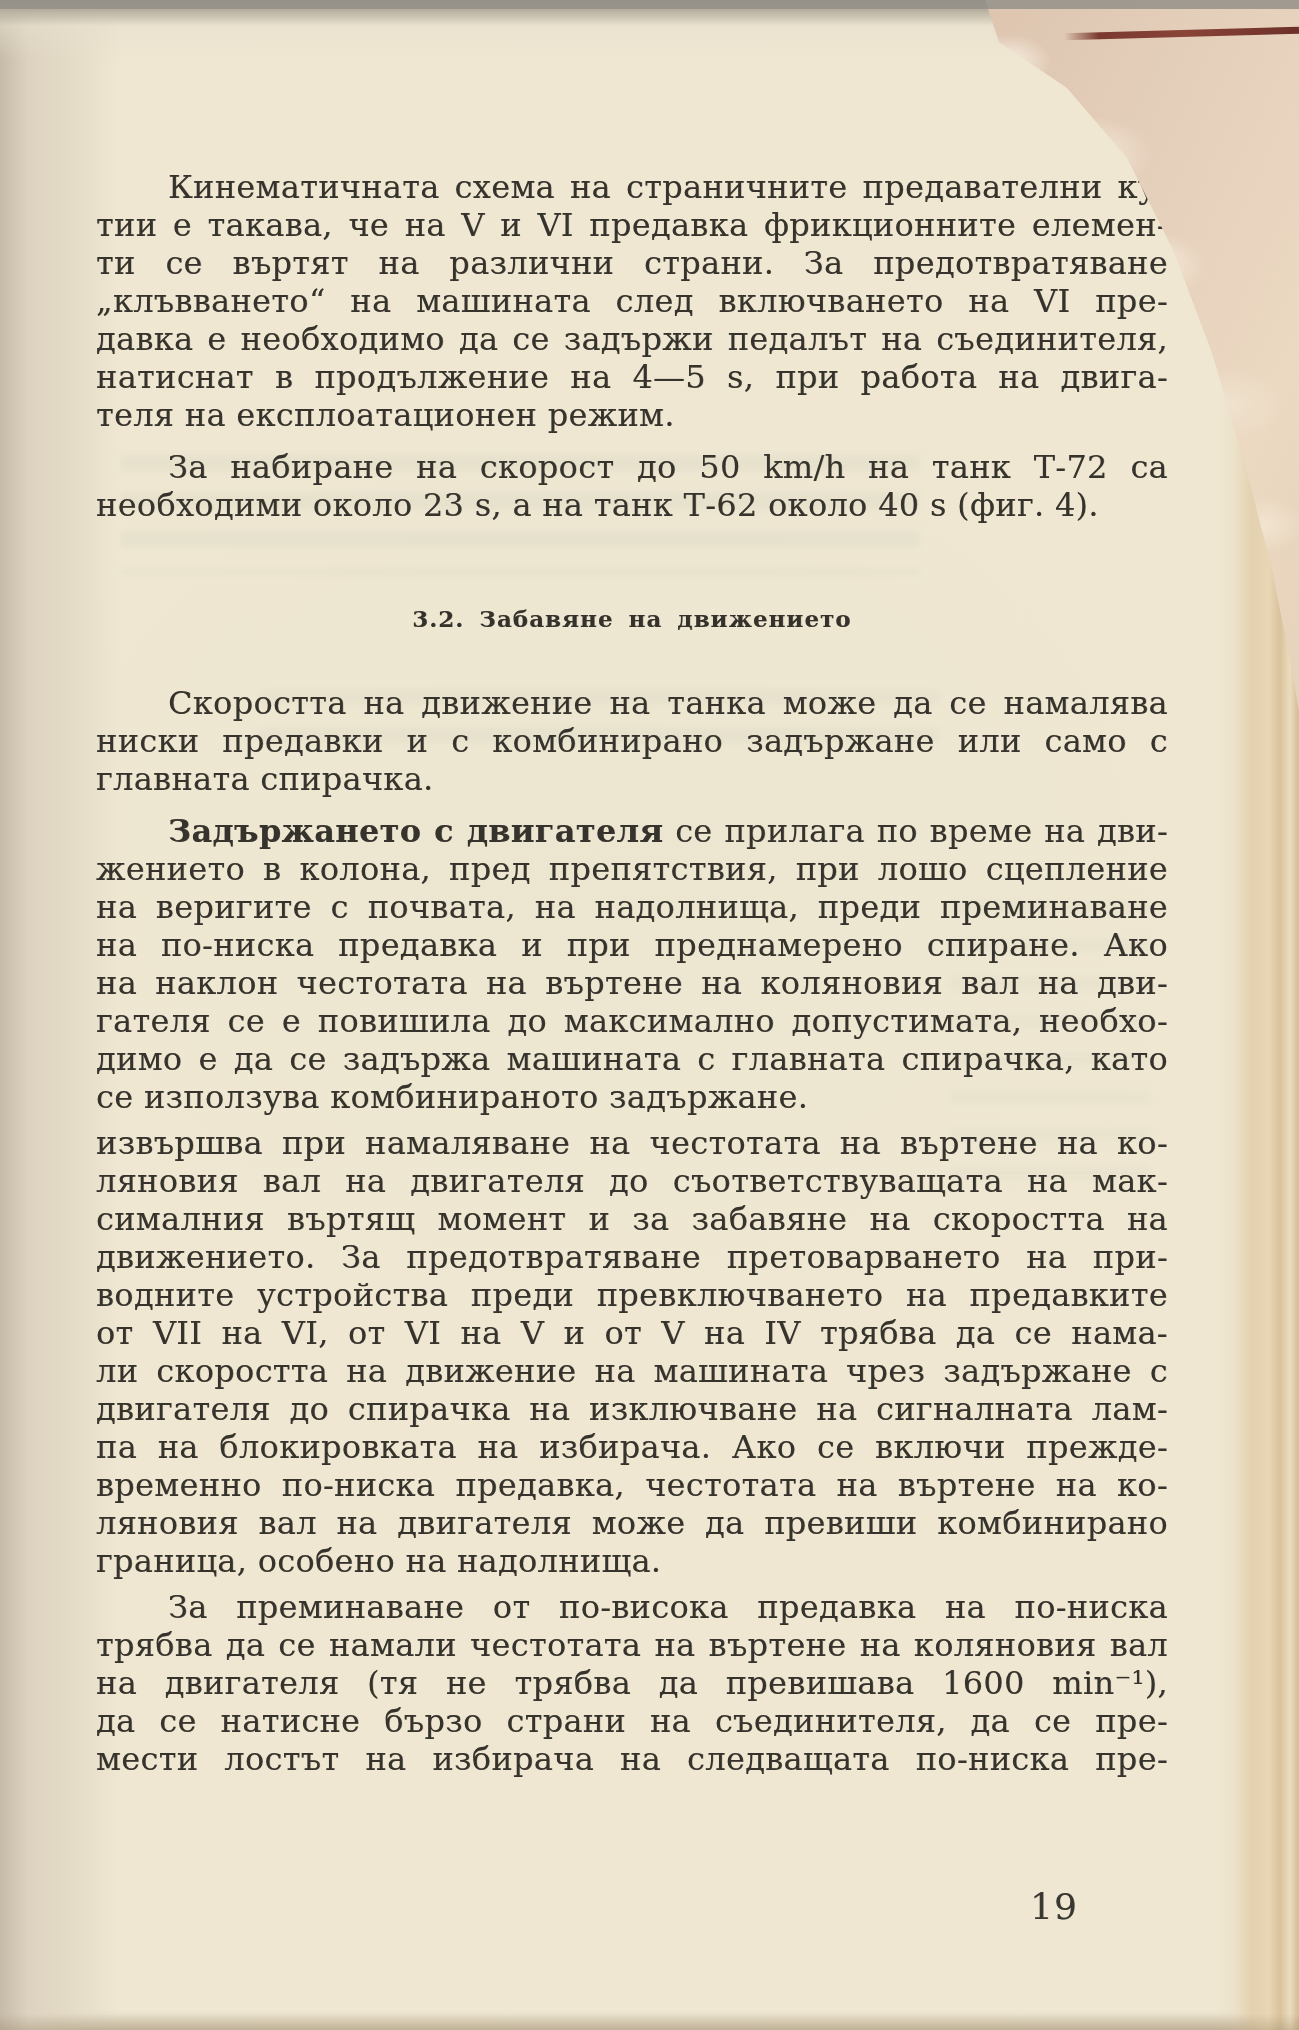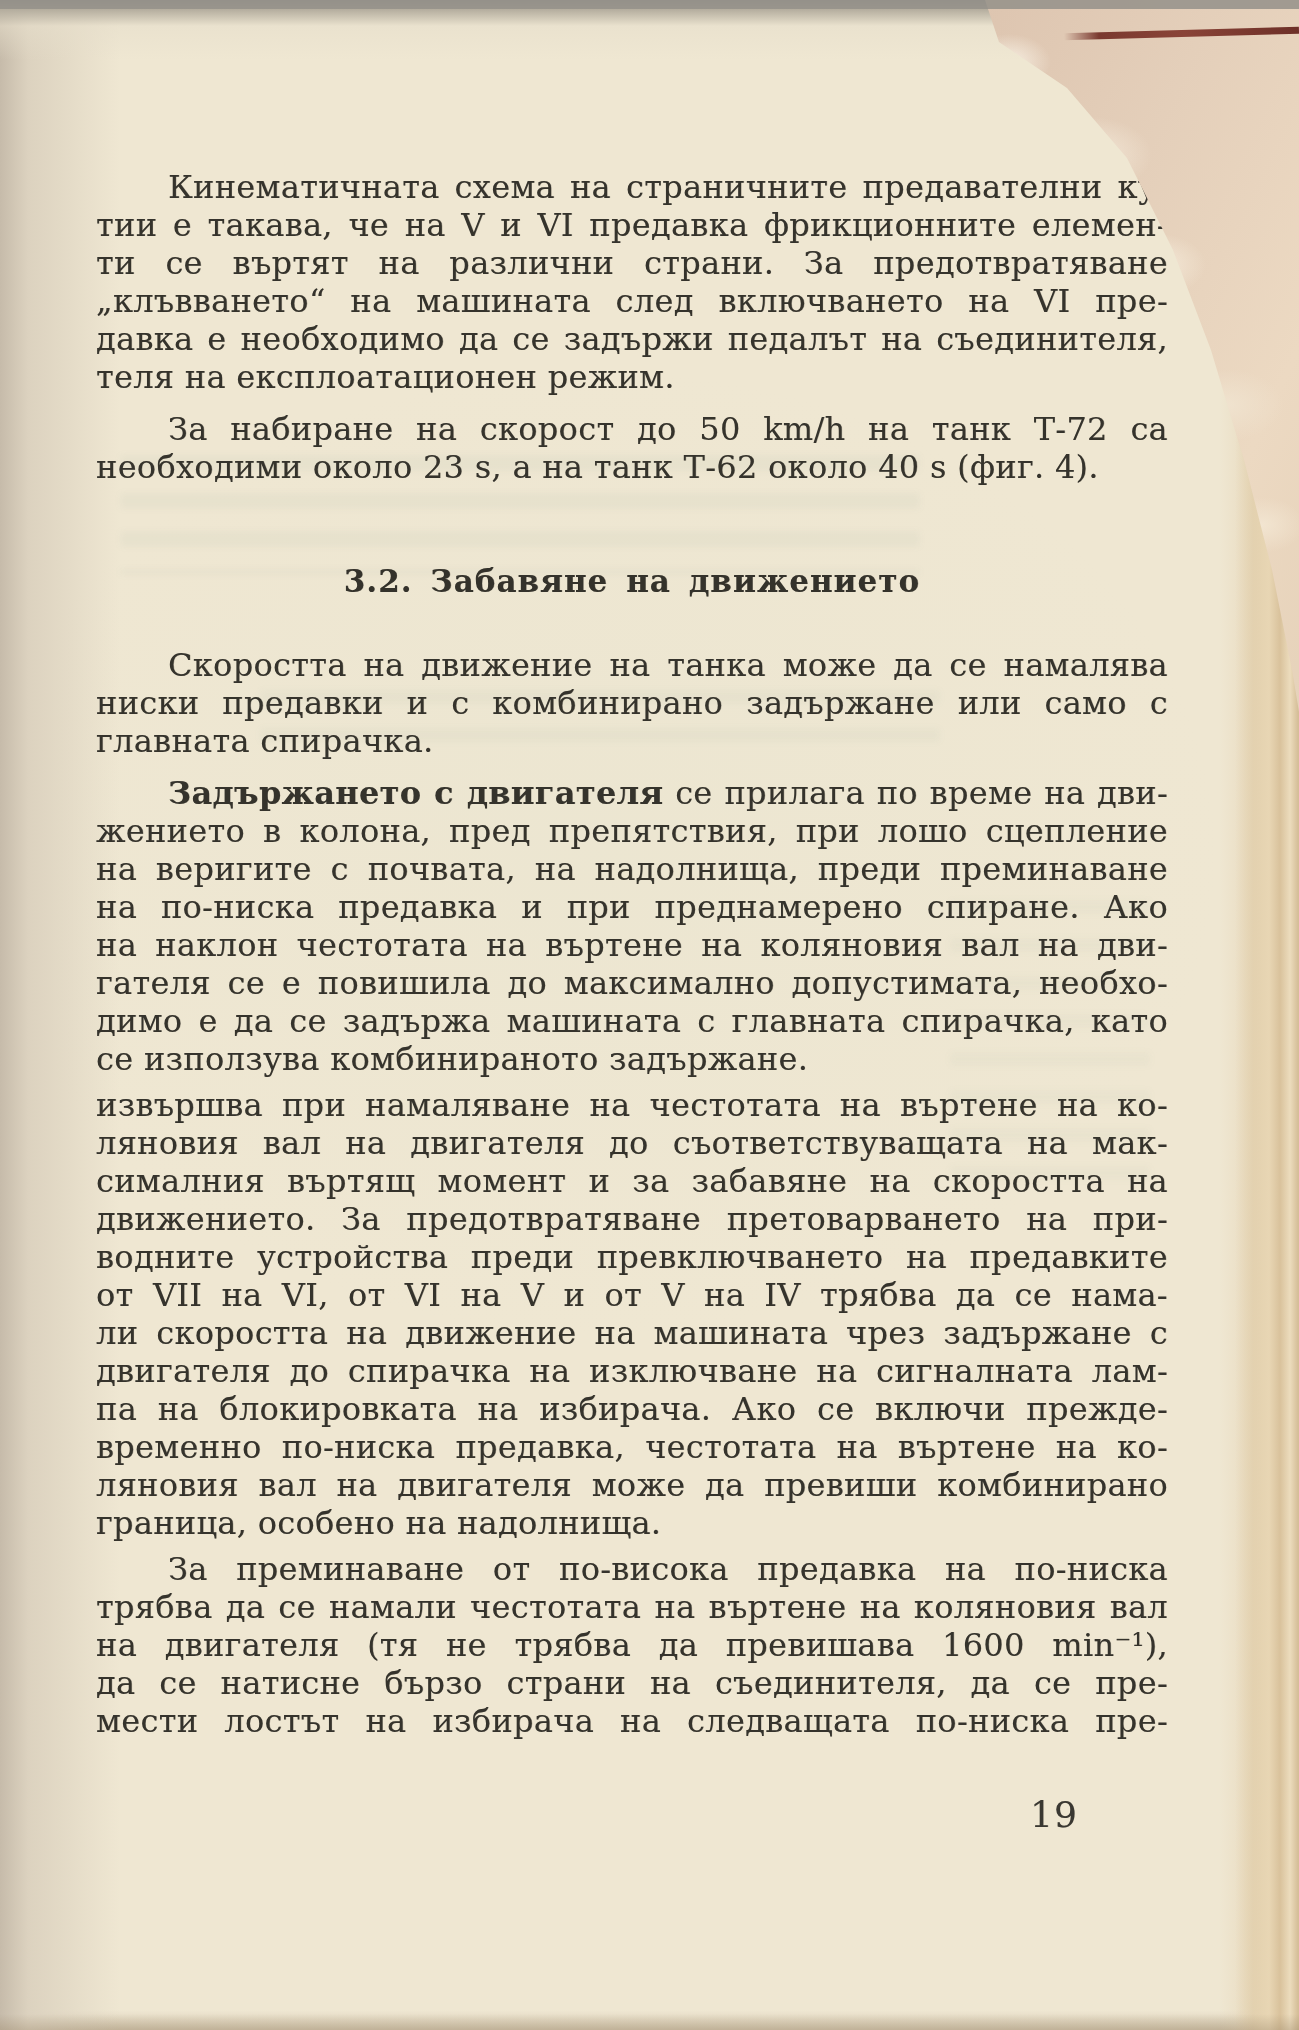"натиснат в продължение на 4—5" div.line { html: none -> <div>натиснат в продължение на 4—5 s, при работа на двига-</div> }
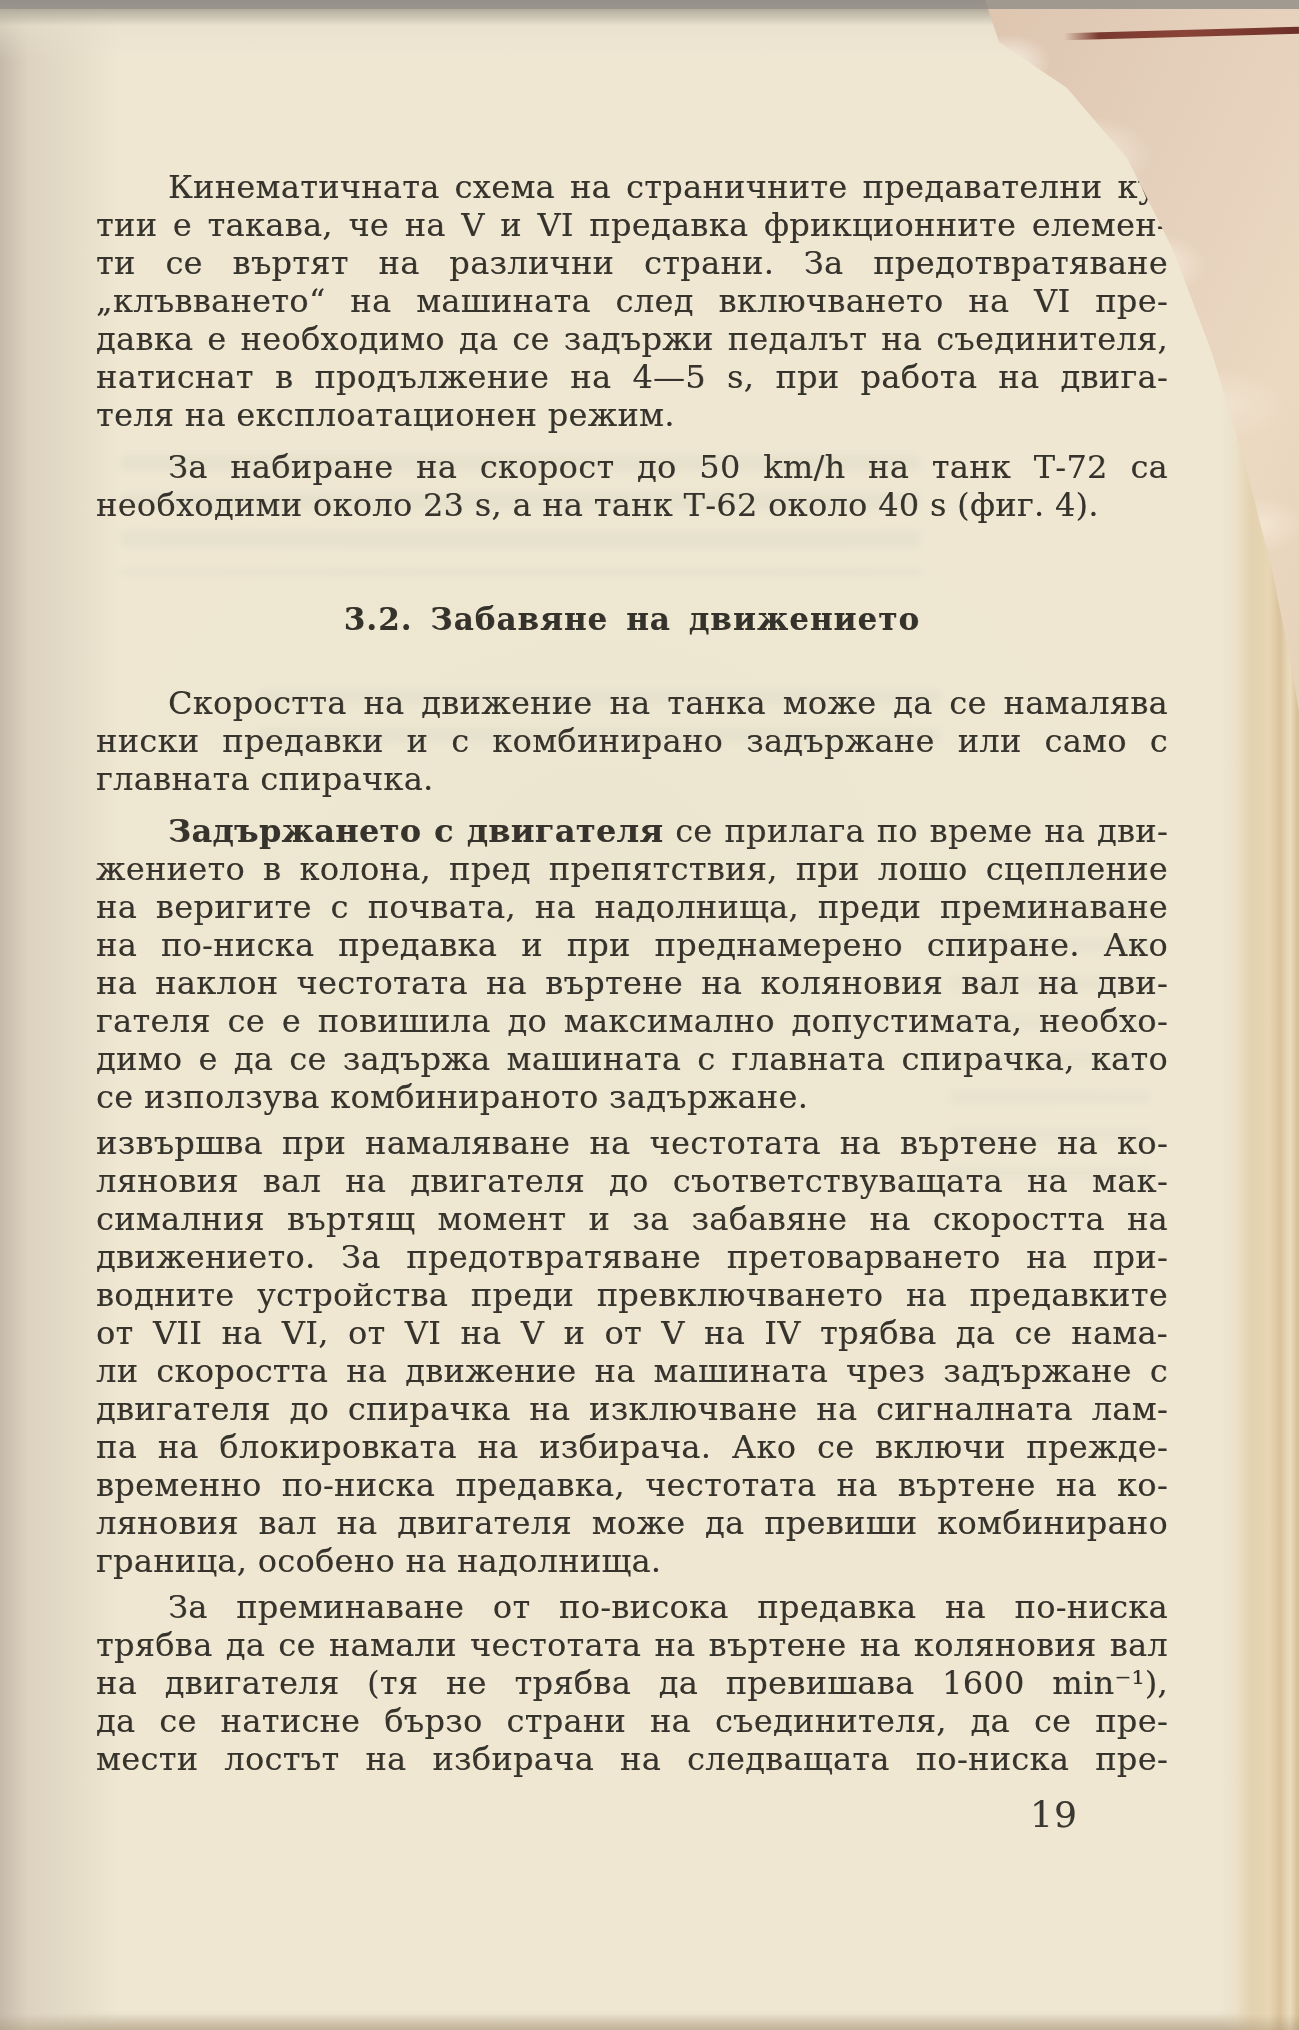"3.2. Забавяне на движението" .section-heading { font-size: 31px -> 23px }
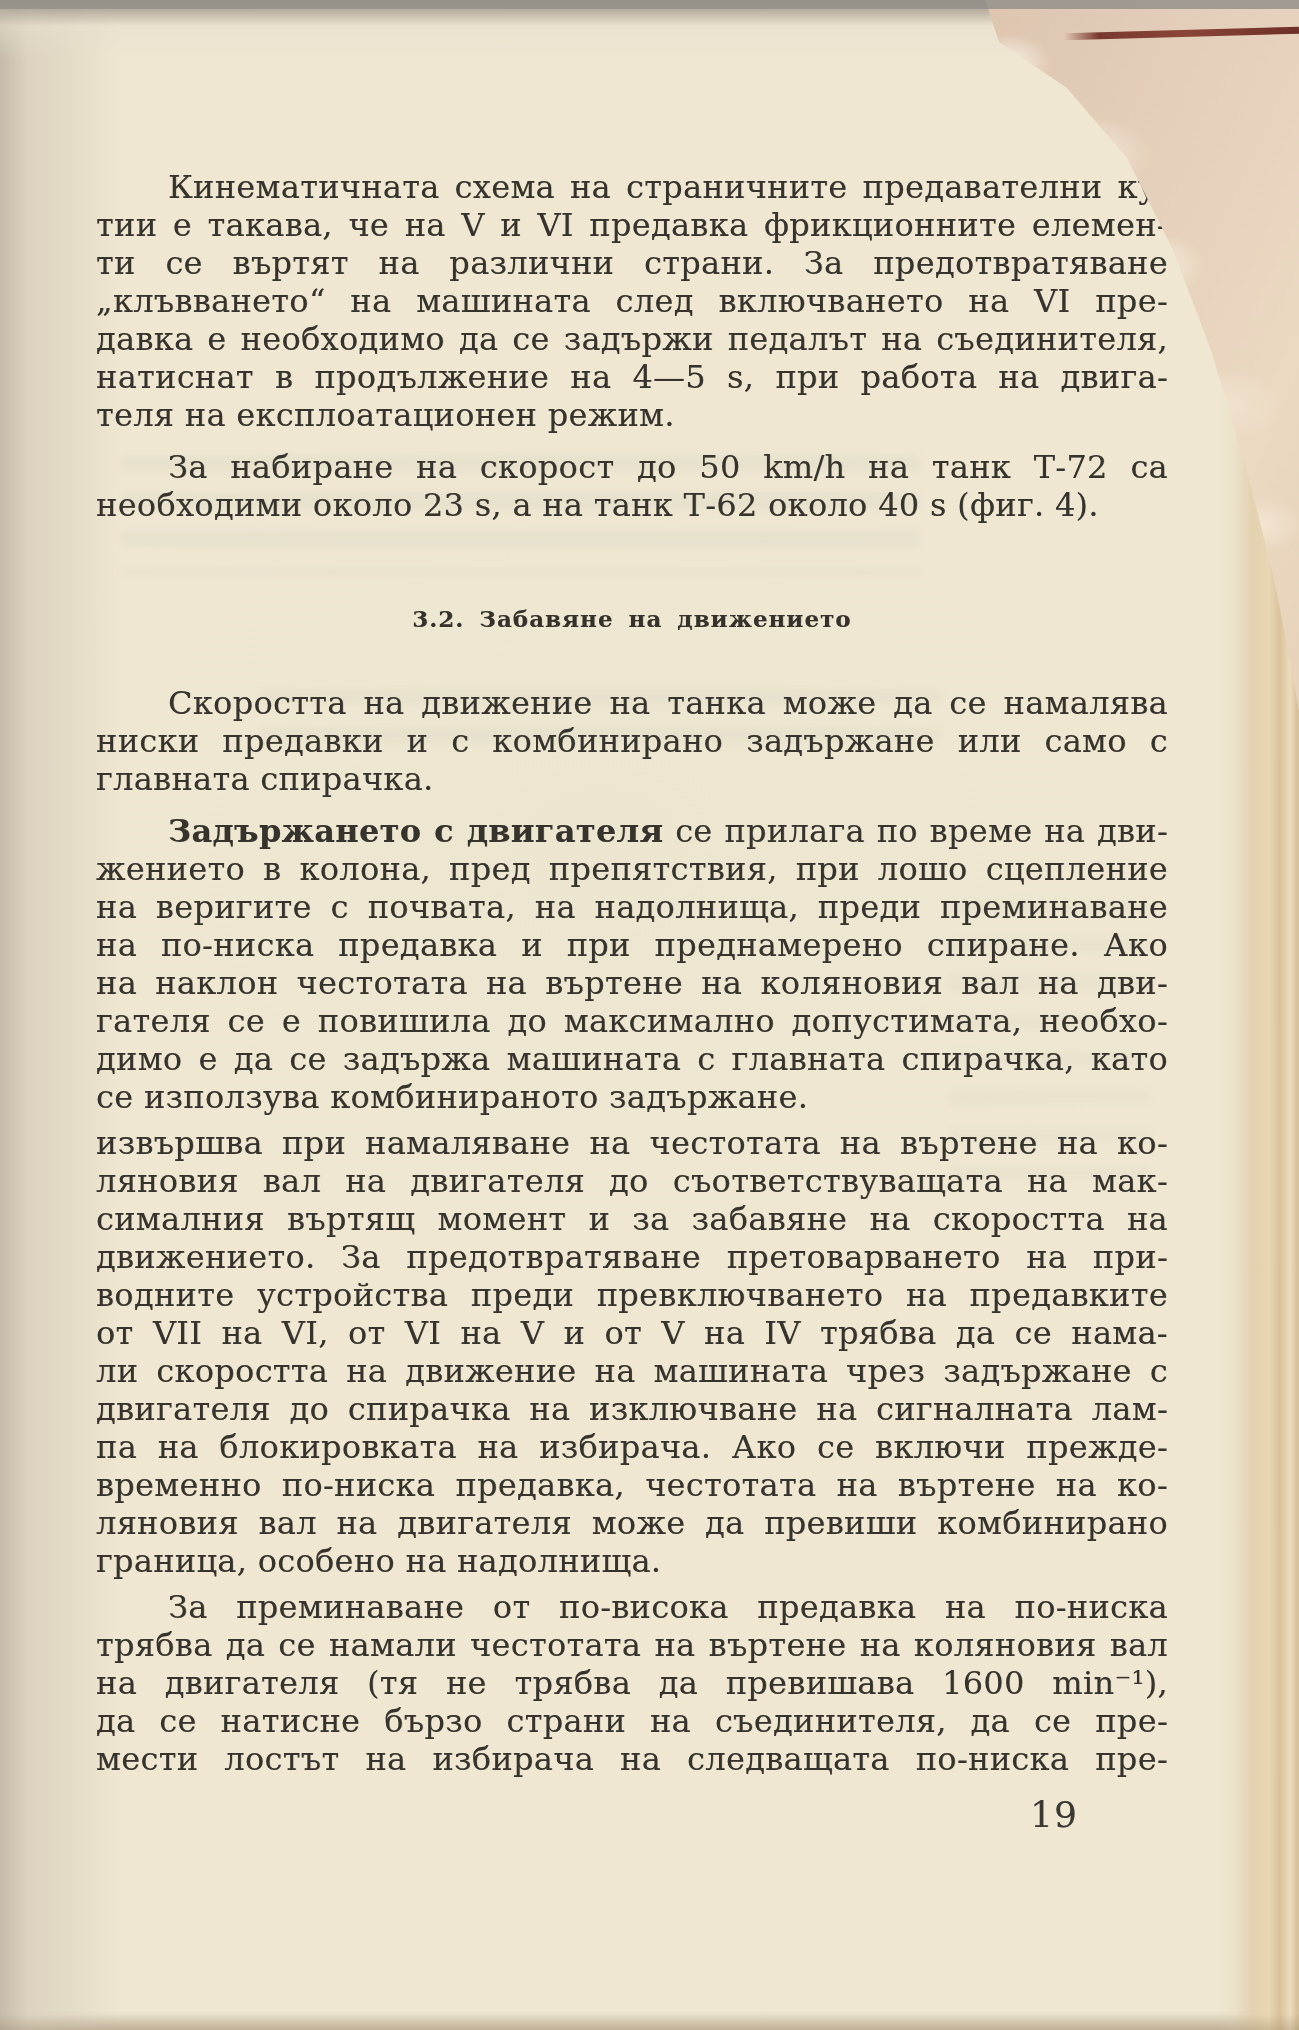"19" .page-number { top: 1794px -> 1886px }
